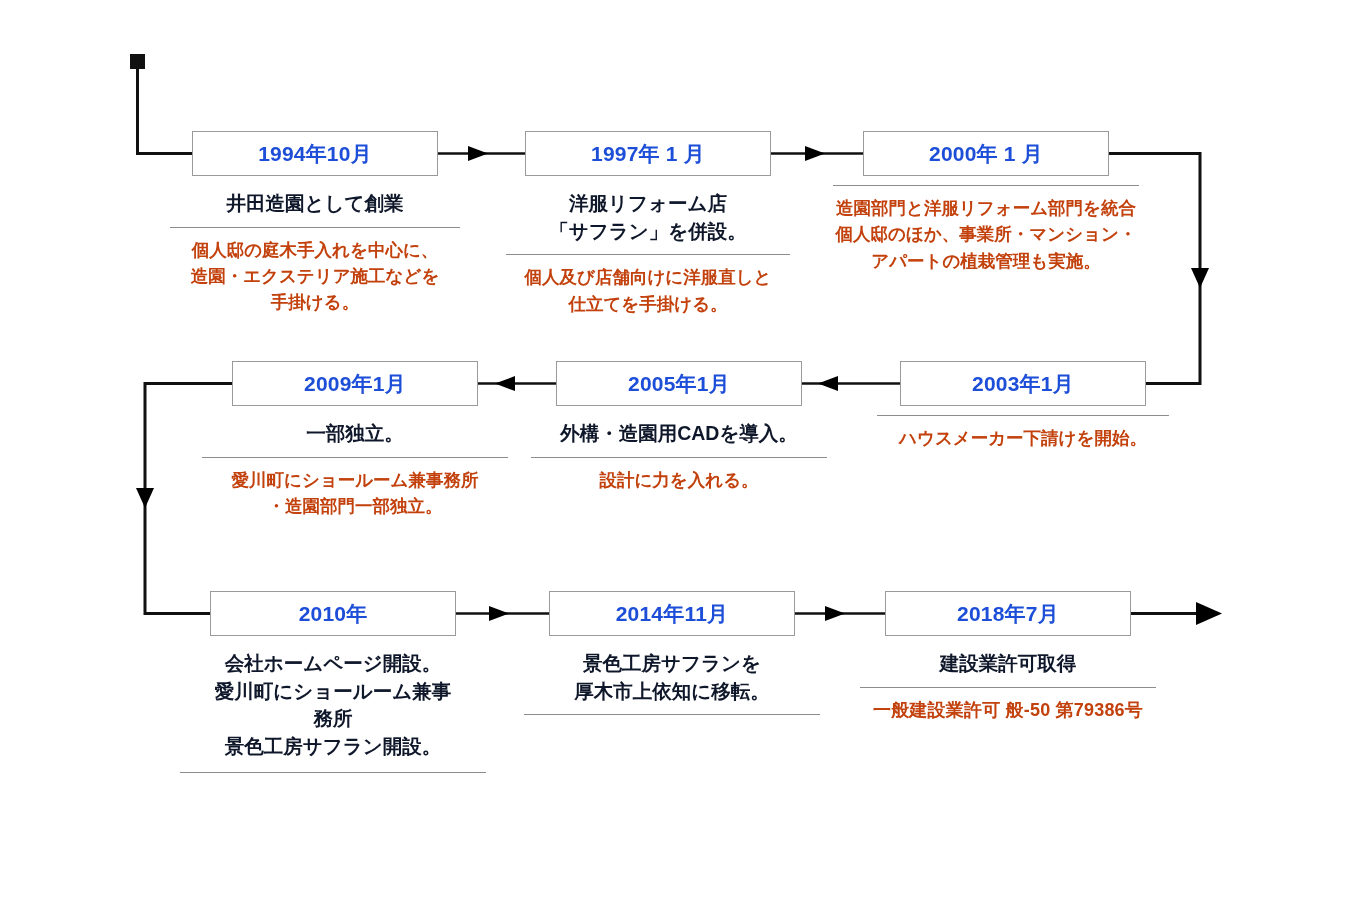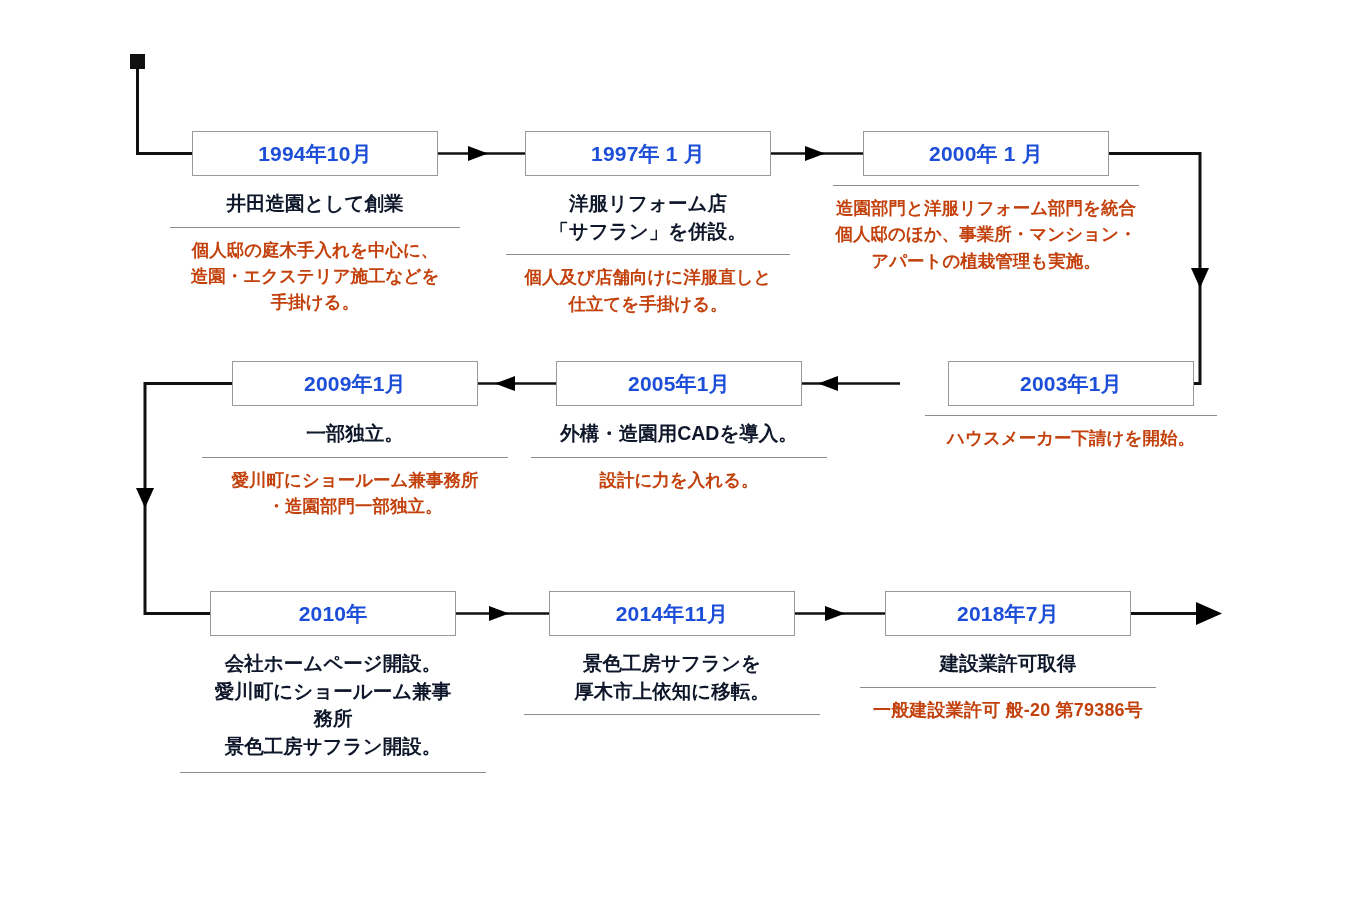"2003年1月" #node-2003 { left: 948px -> 900px }
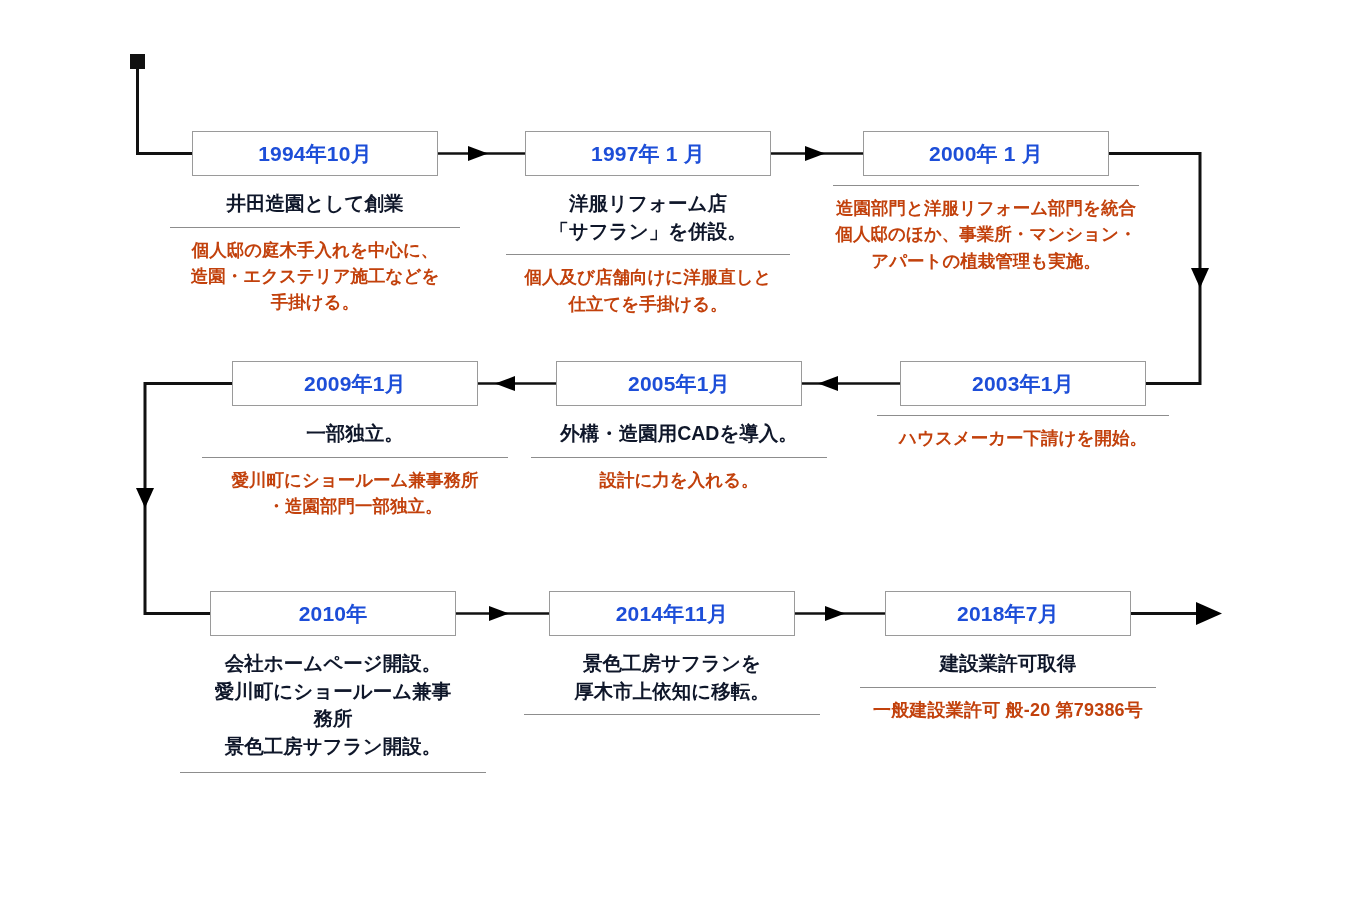"一般建設業許可 般-20 第79386号" div.node-body { text: -20 -> -50 }
